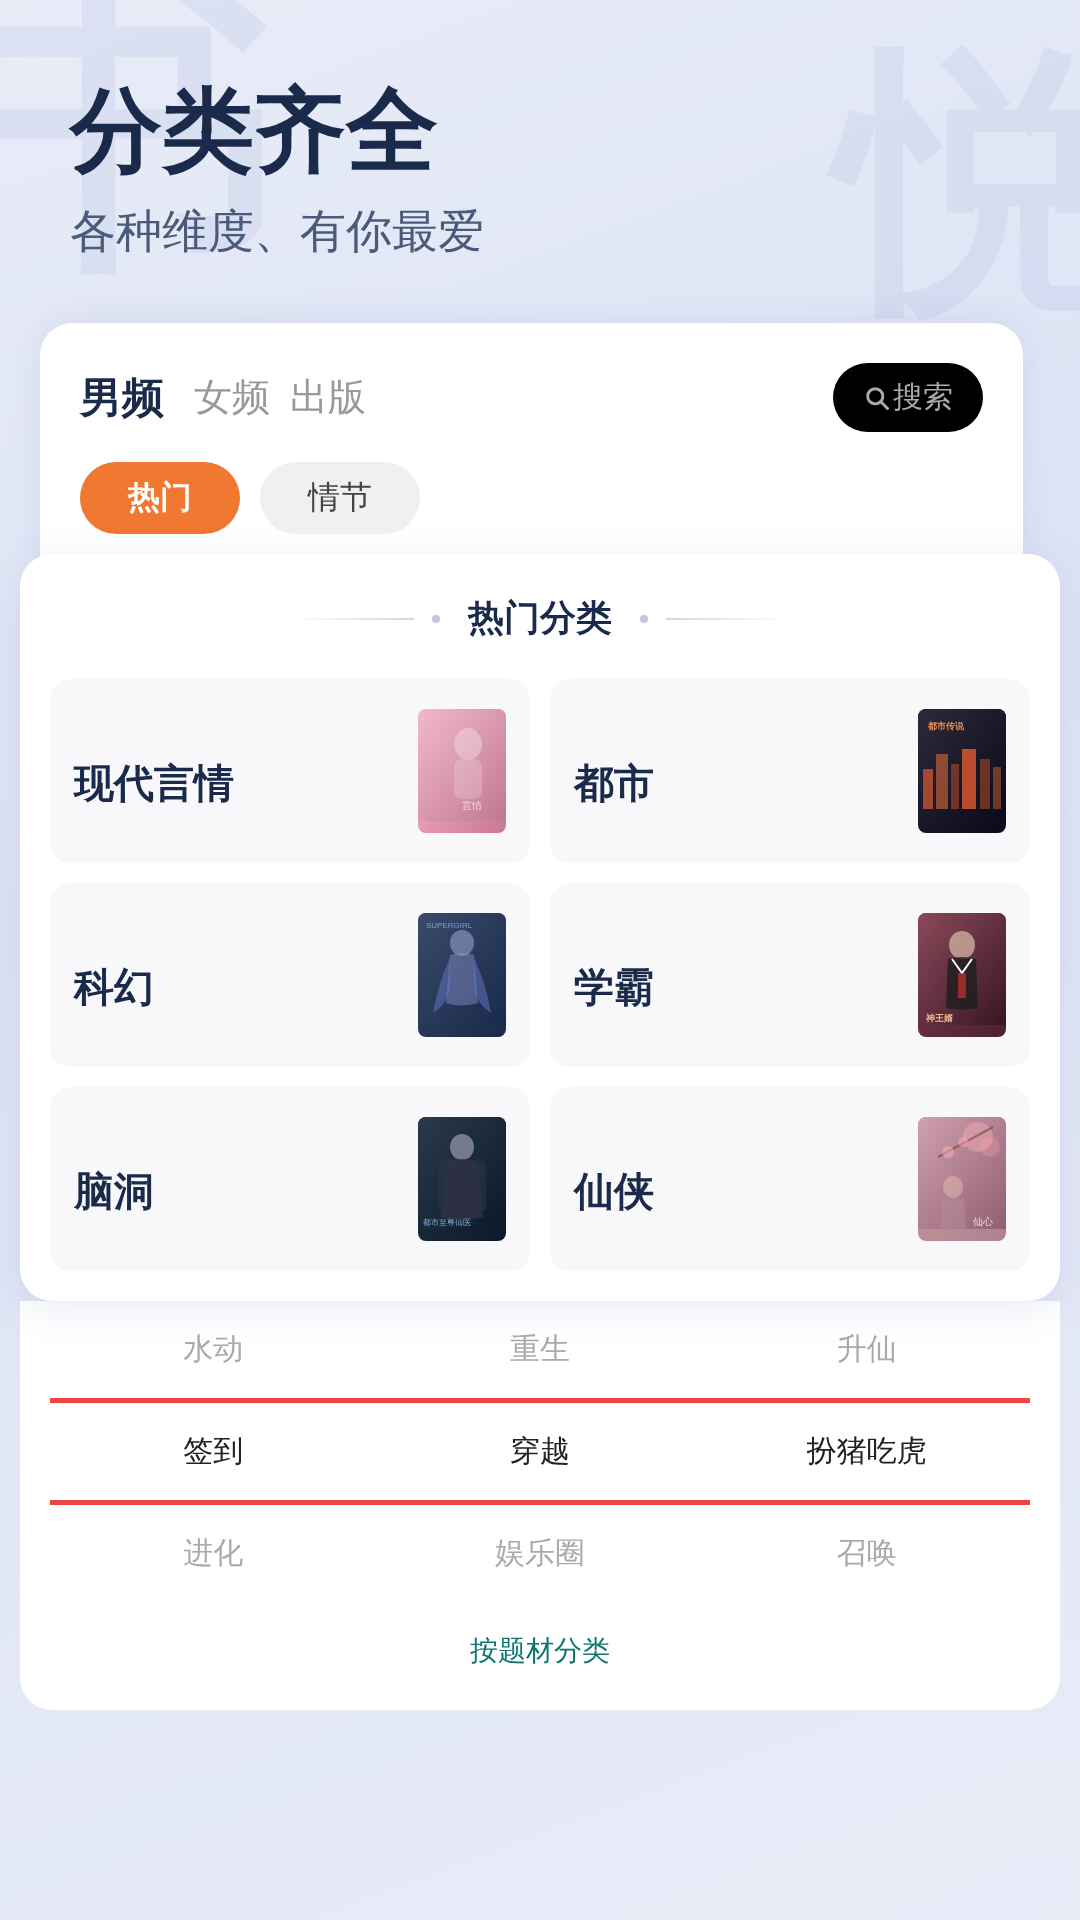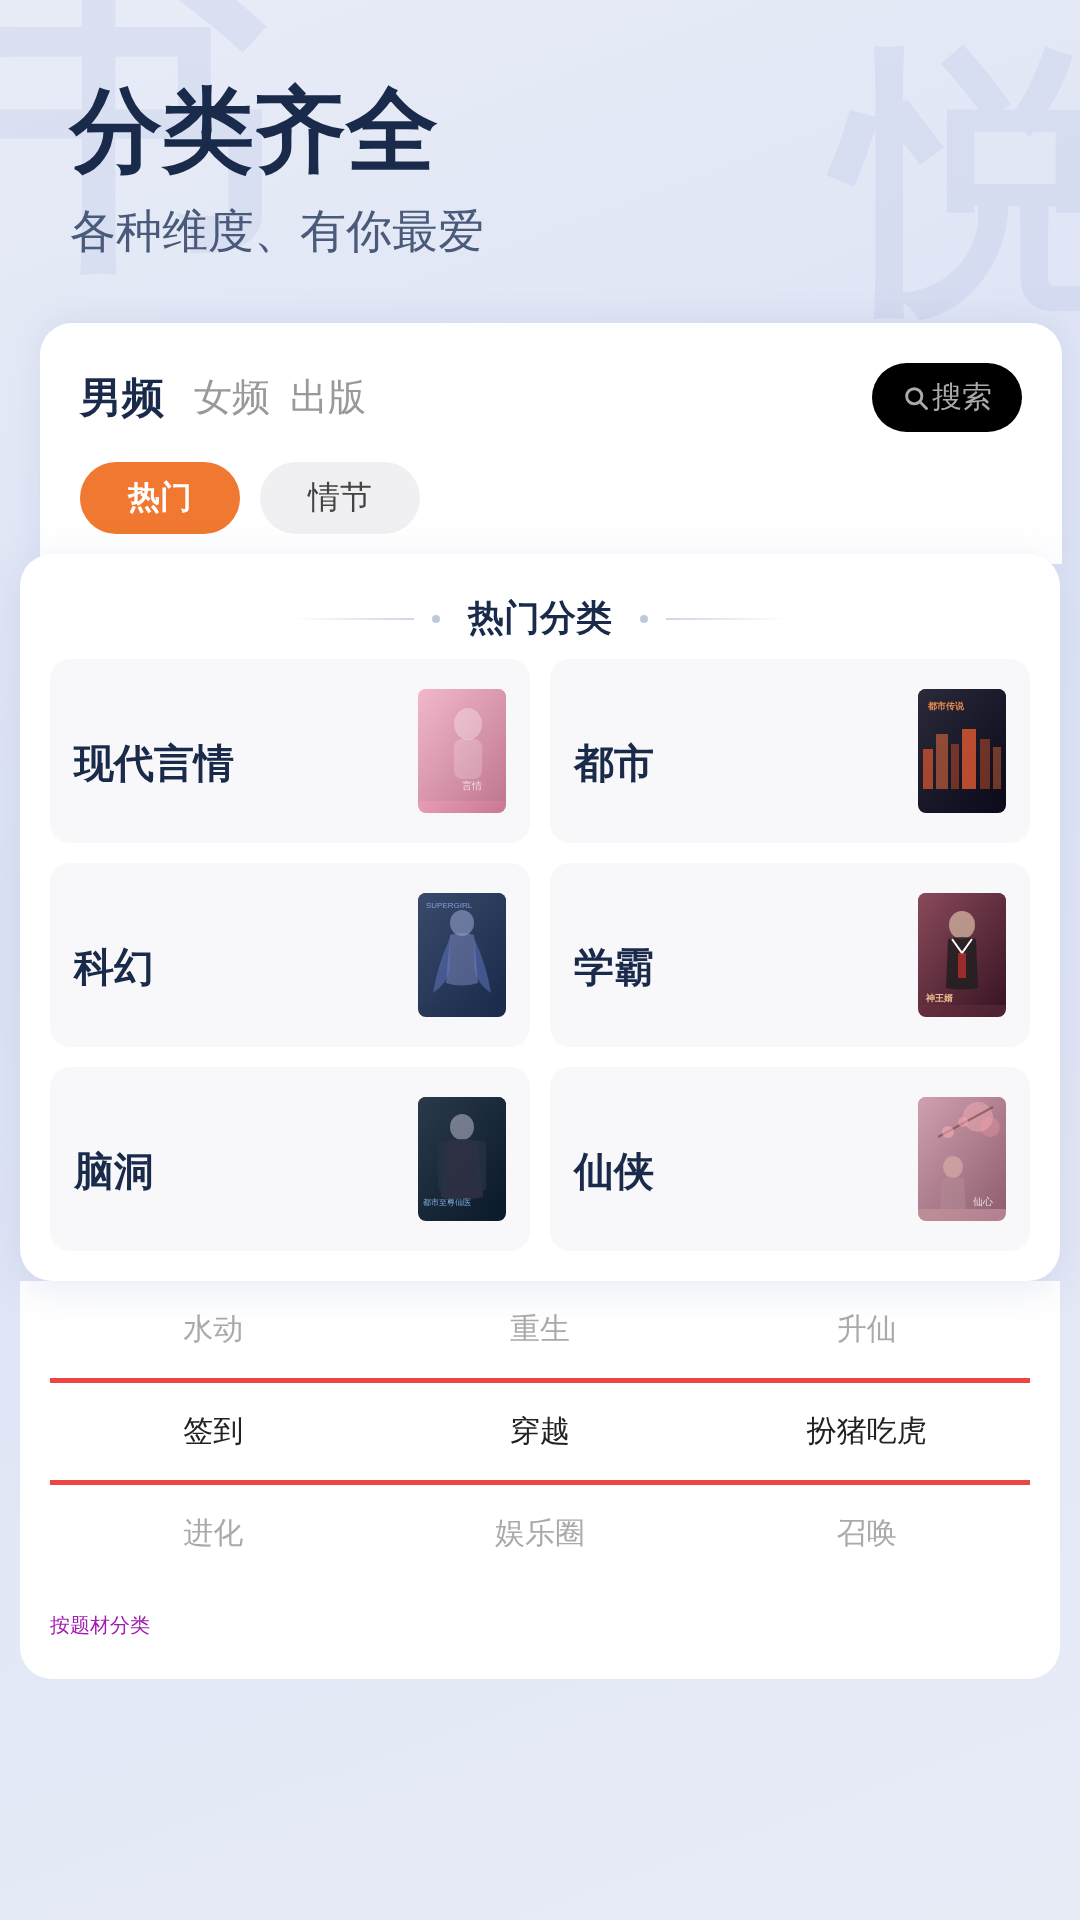"男频" .main-card { margin: 20px 18px 0 40px -> 20px 57px 0 40px }
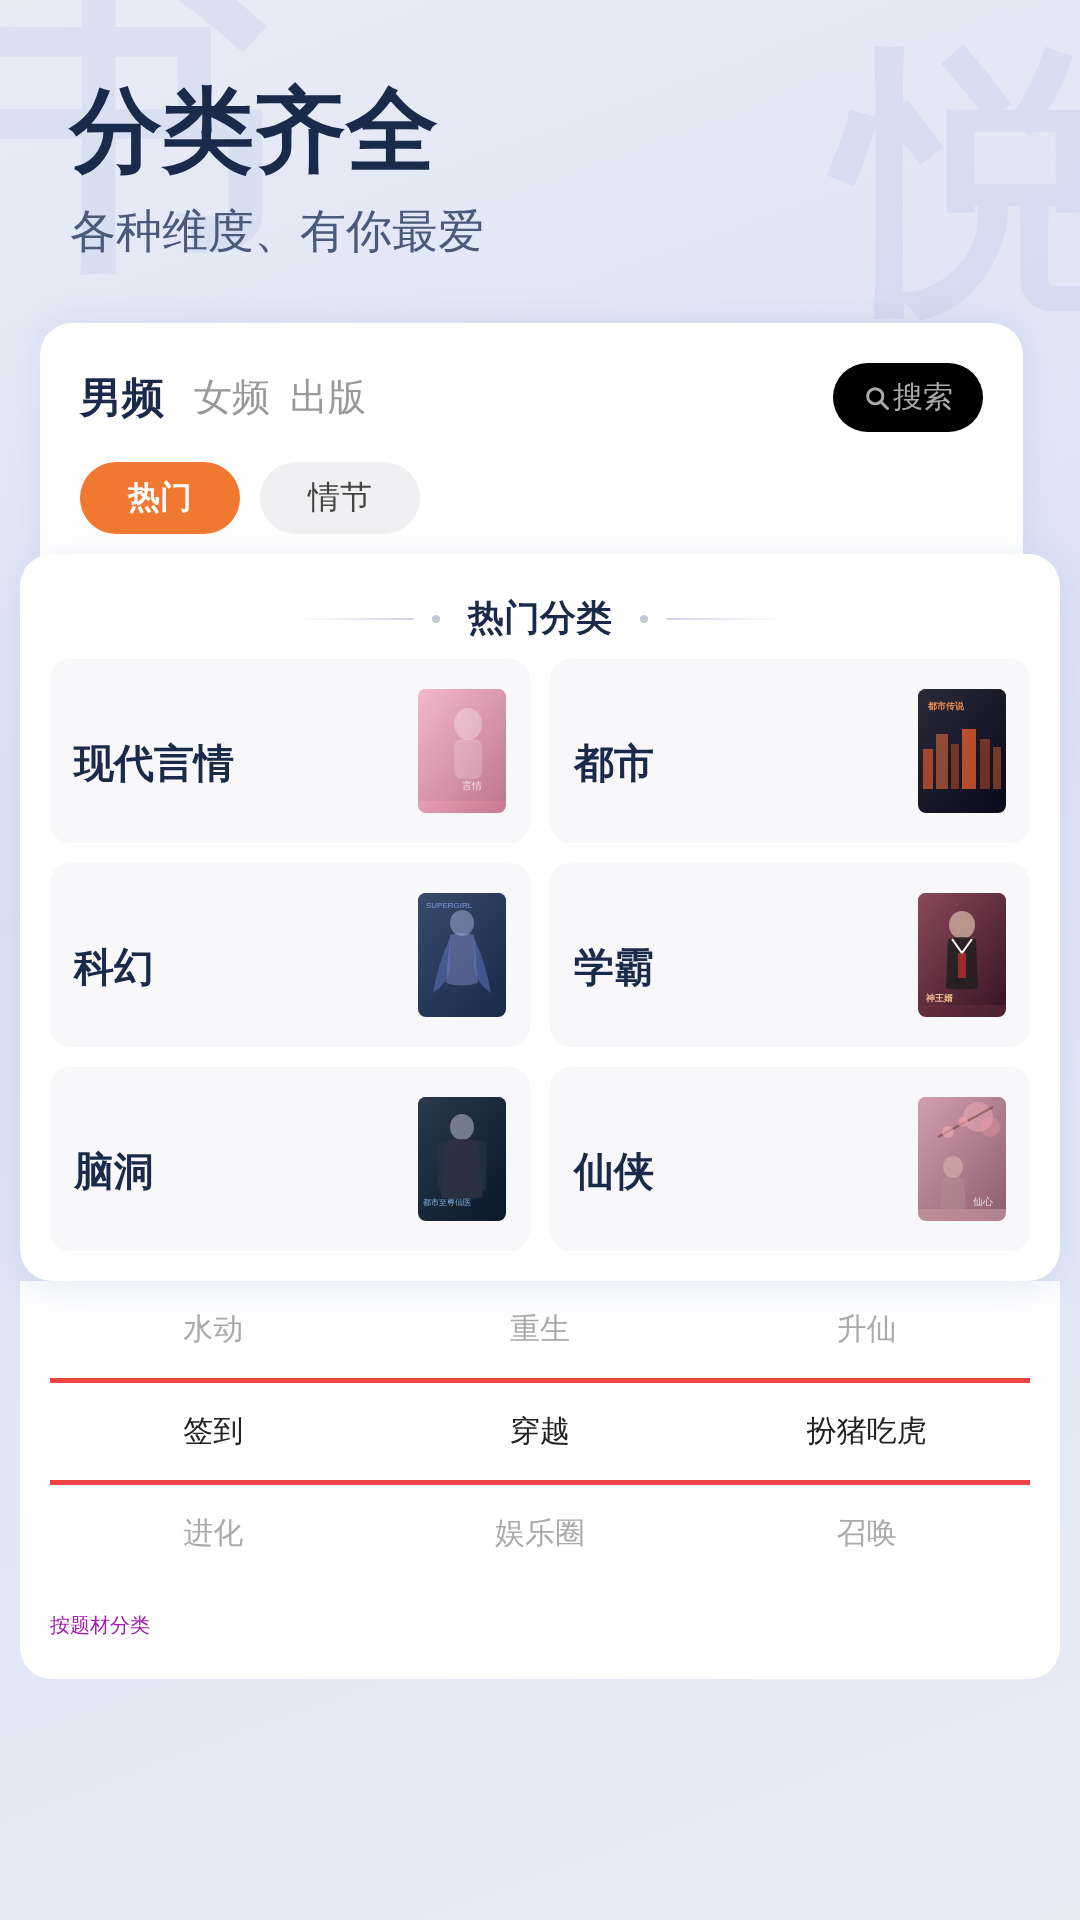"热门分类" .section-title-row { margin-bottom: 16px -> 36px }
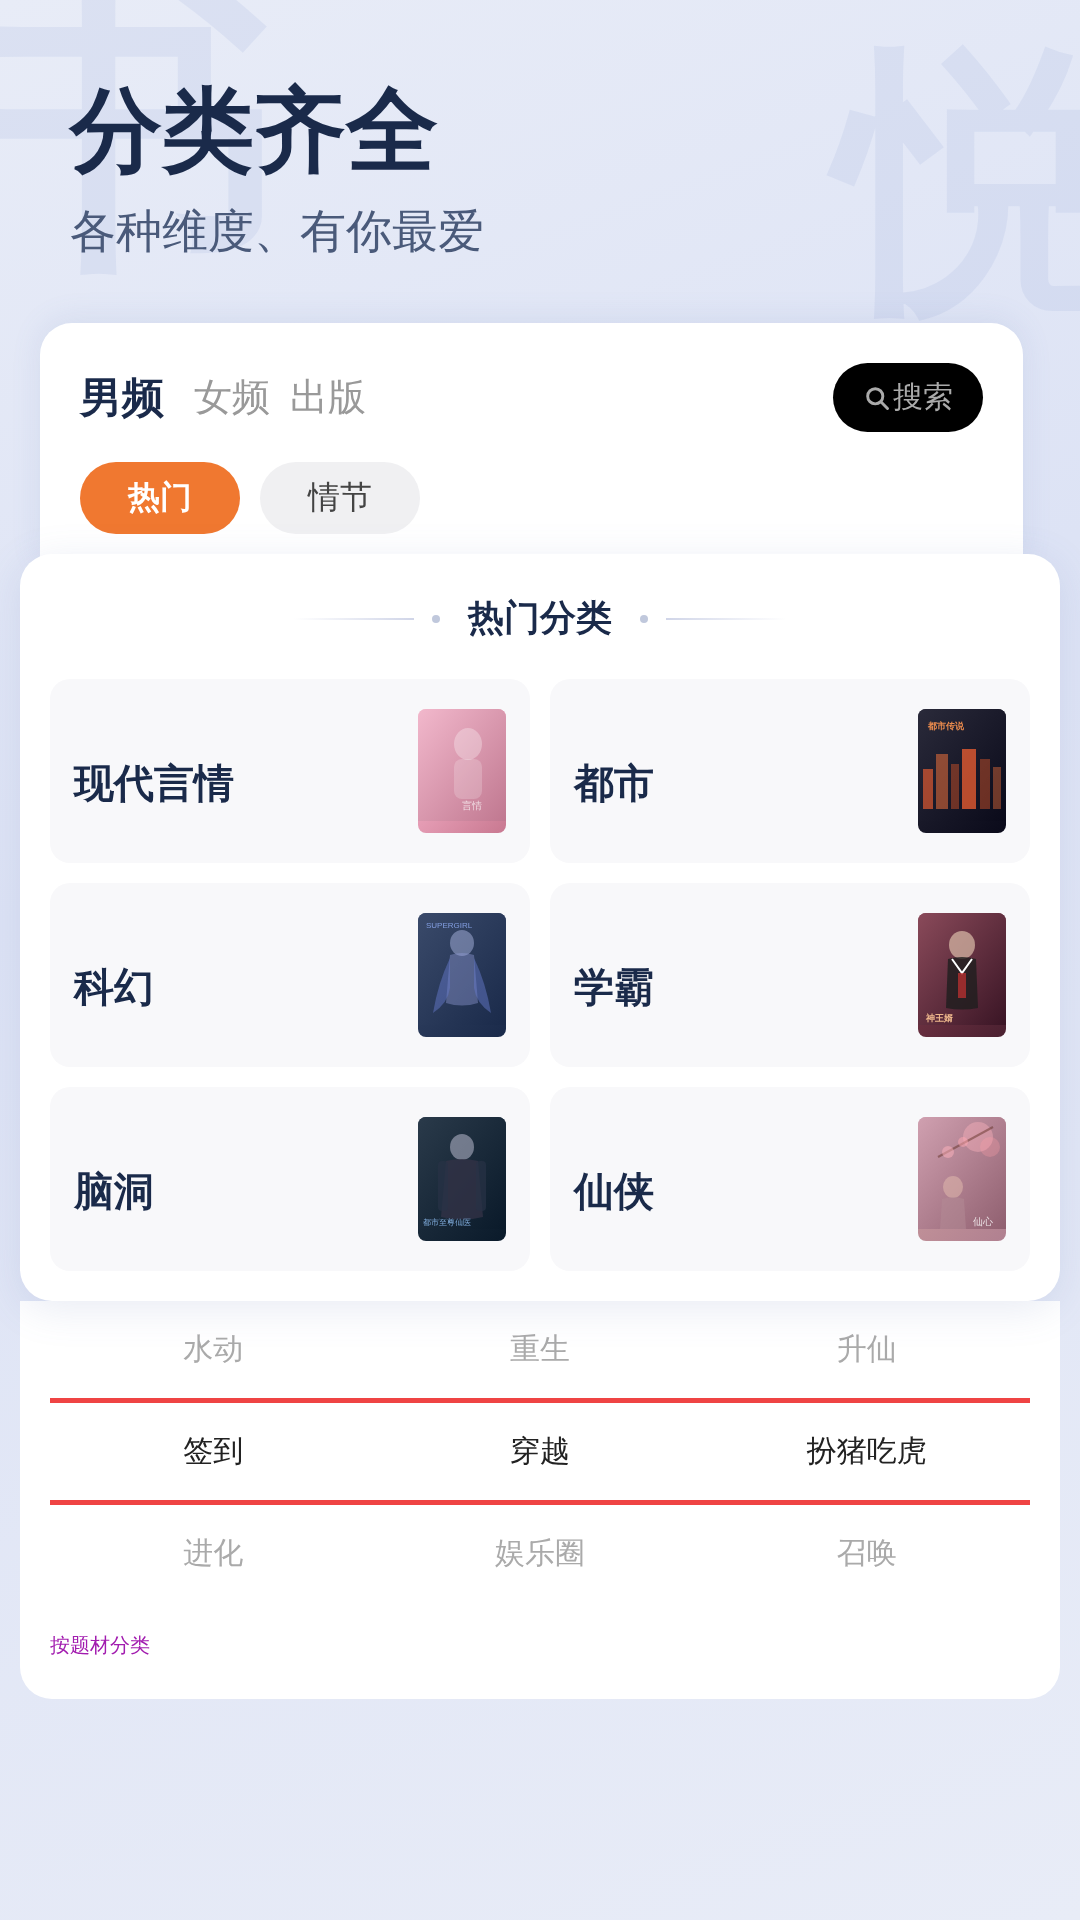"按题材分类" .by-genre-btn { color: #a21caf -> #0f766e; font-size: 20px -> 28px; text-align: left -> center }
